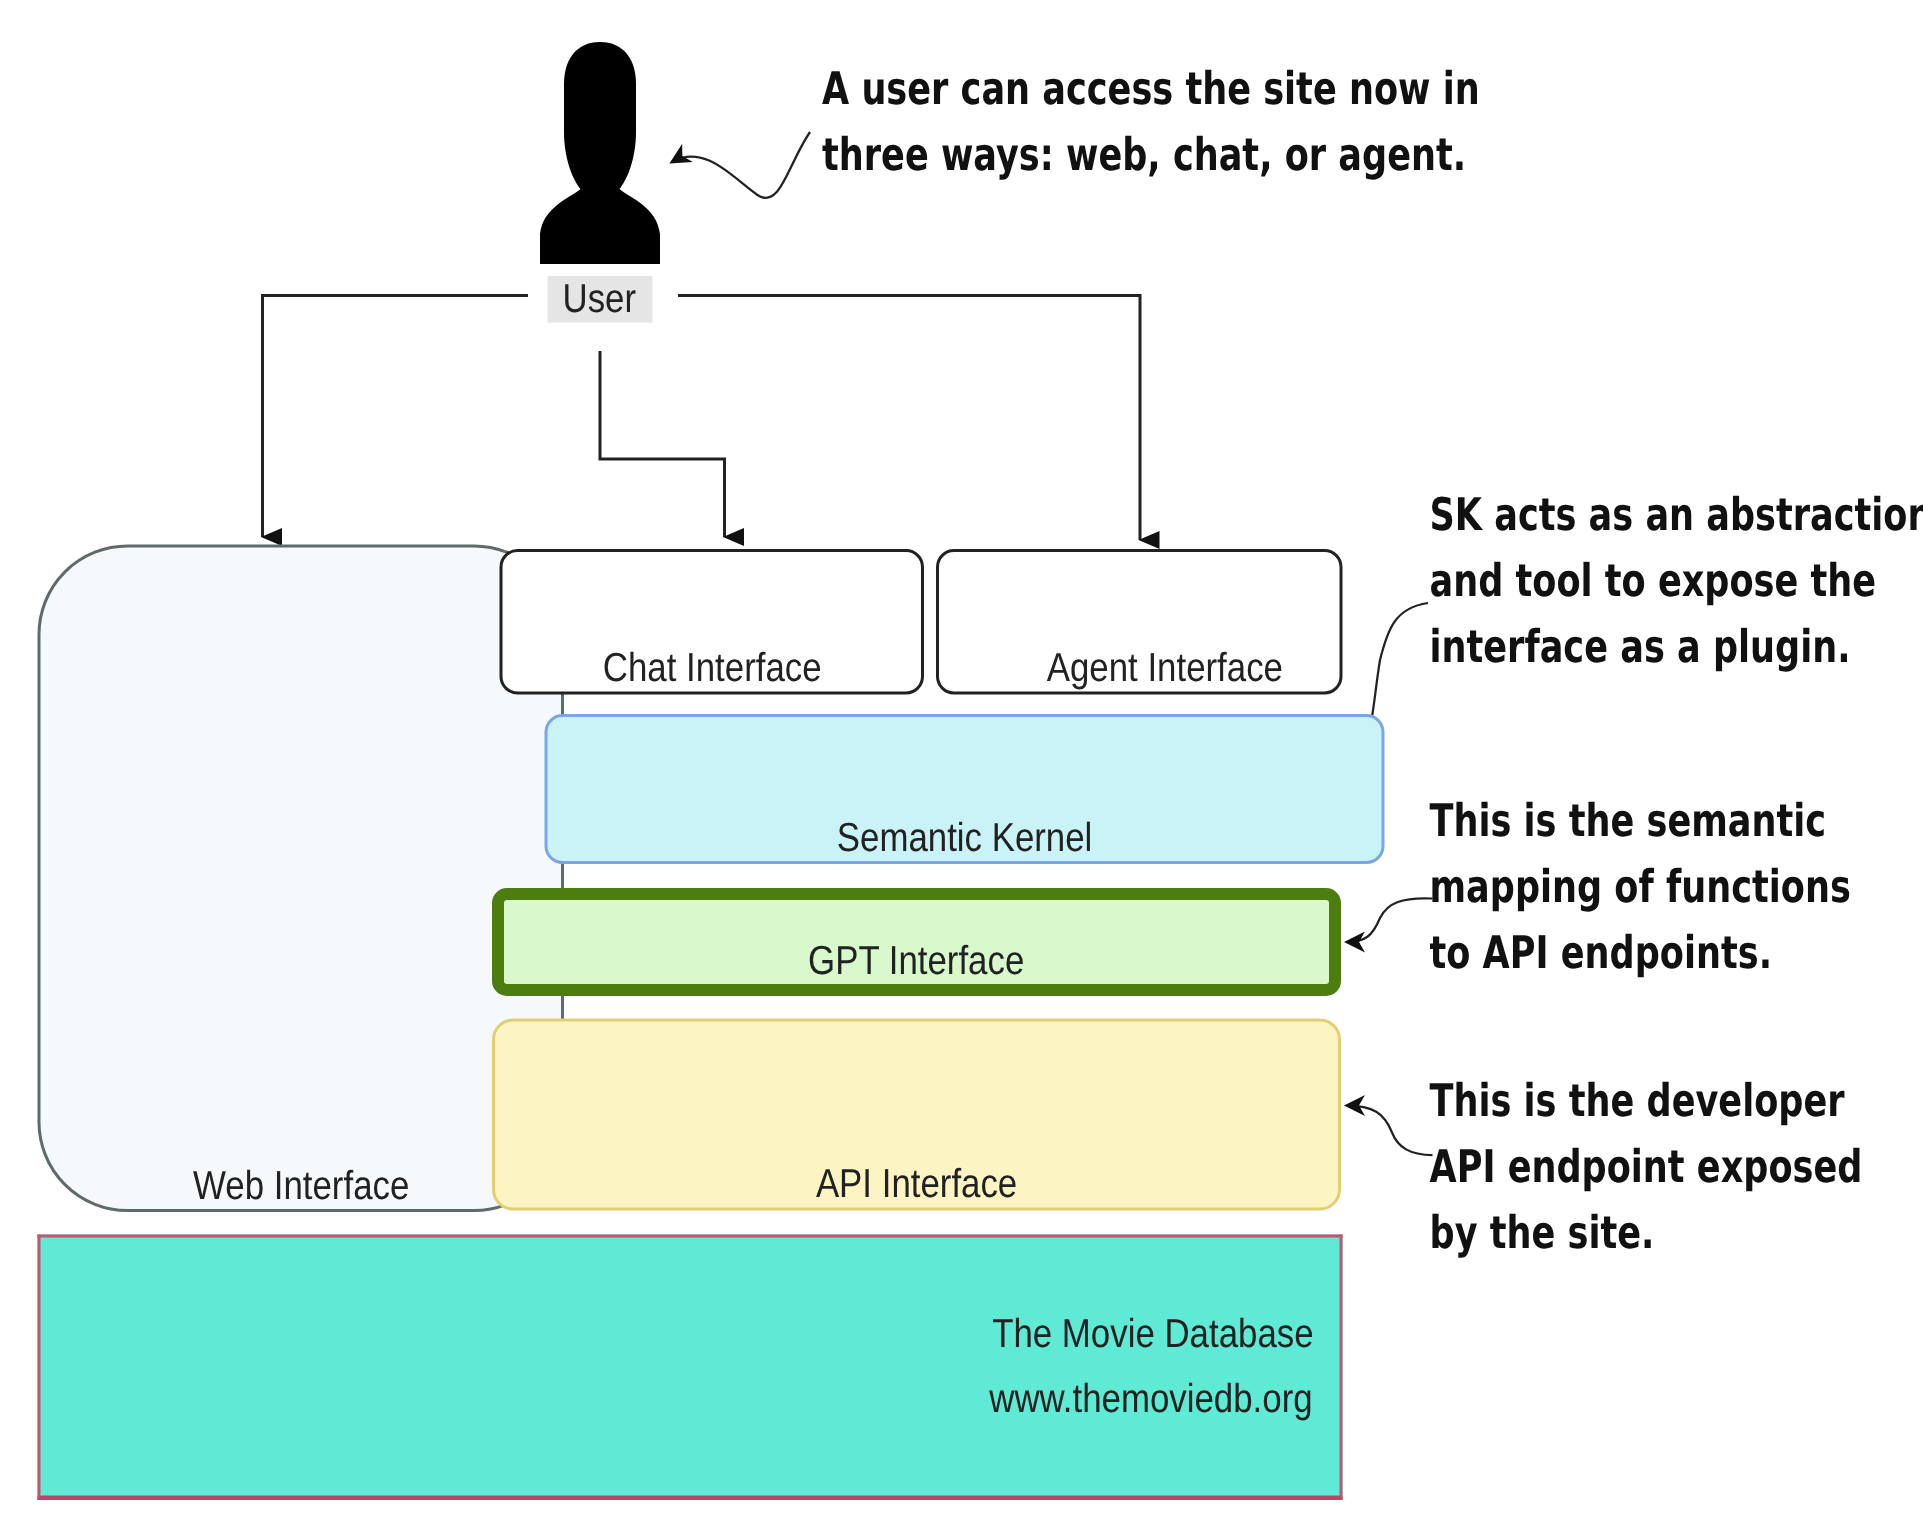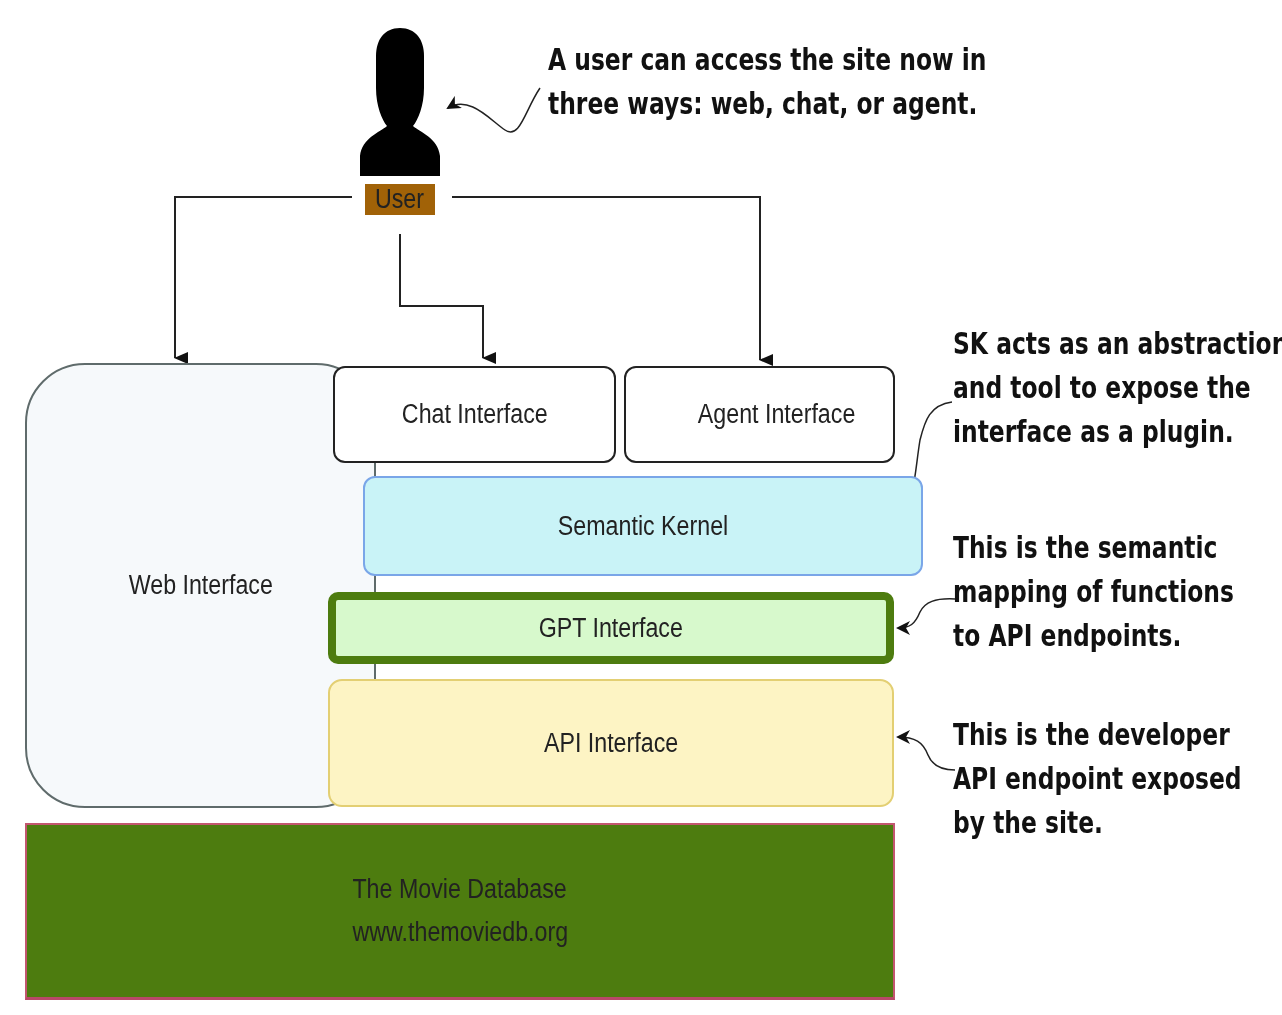"User" .user-label { background: #a16207 -> #e5e5e5 }
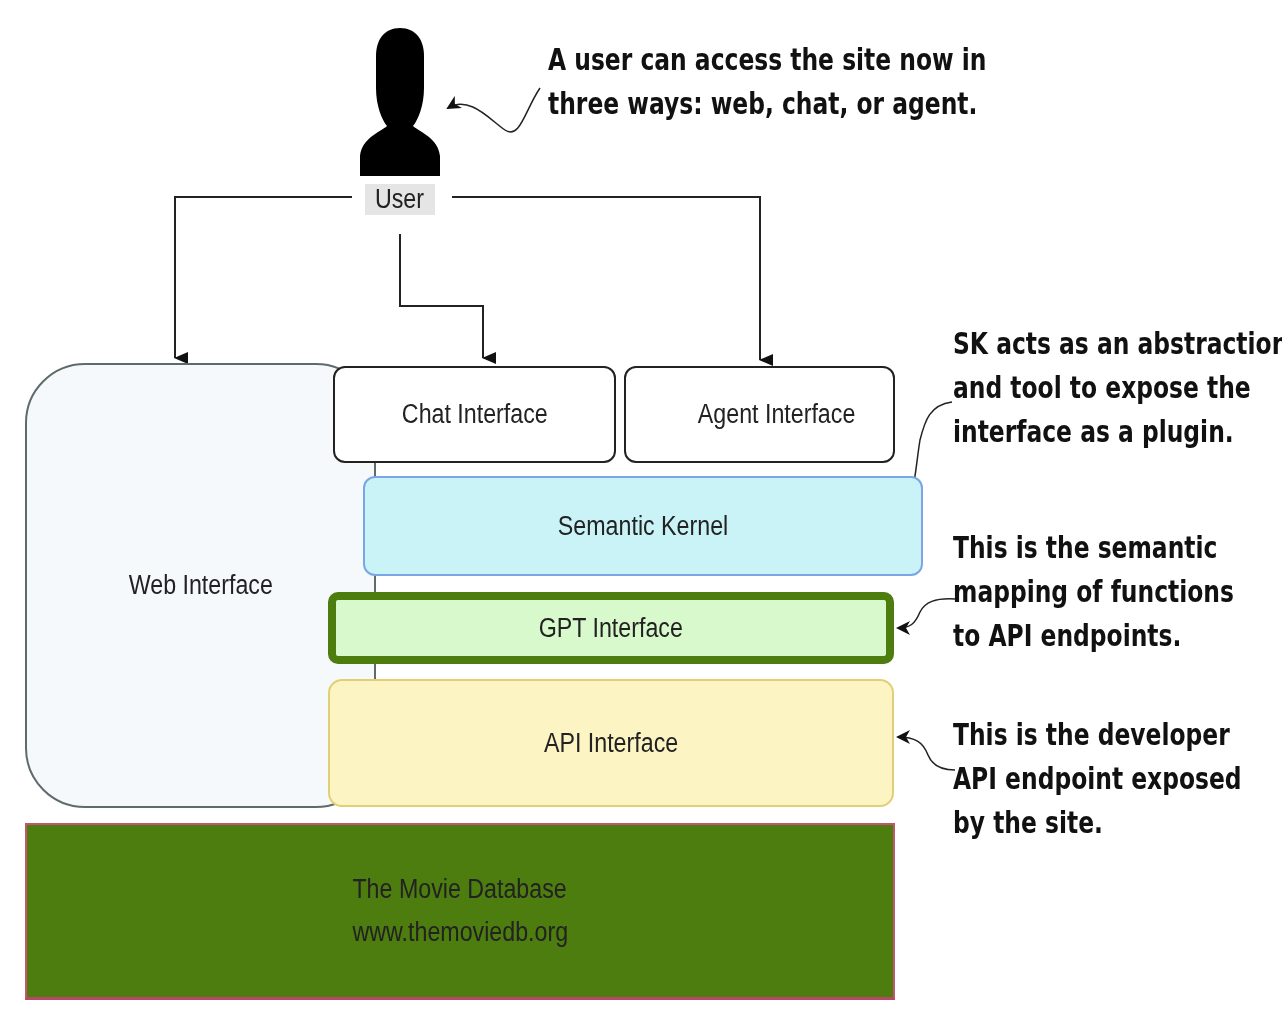"Chat Interface" .boxwrap { align-items: center -> flex-end }
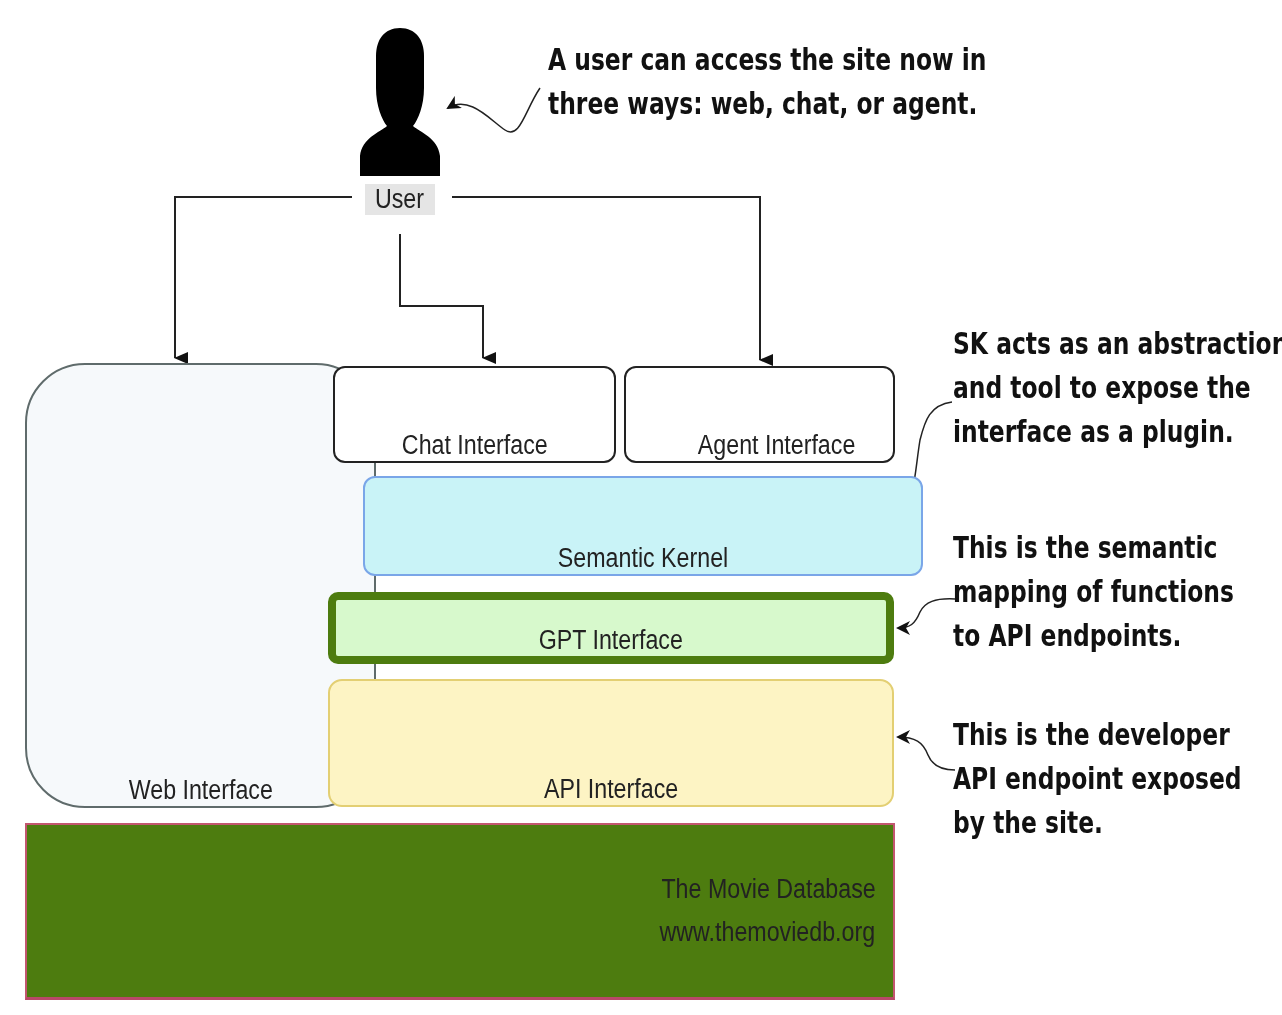"The Movie Database" .db { background: #4d7c0f -> #5eead4 }
